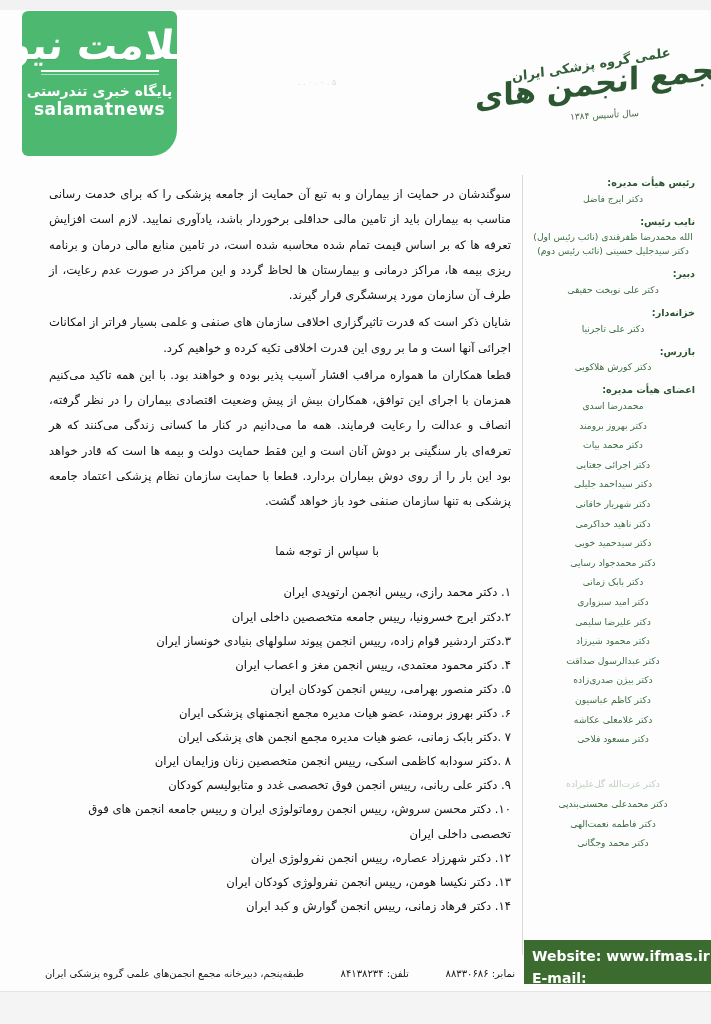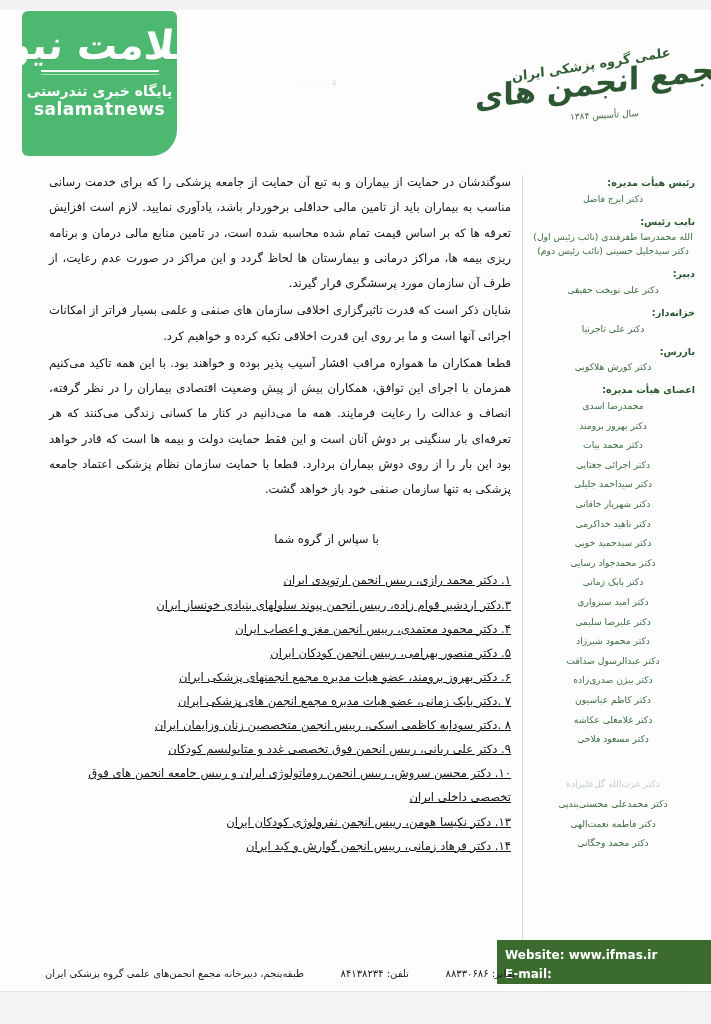"سوگندشان در حمایت از بیماران" .body-wrap { top: 170px -> 182px }
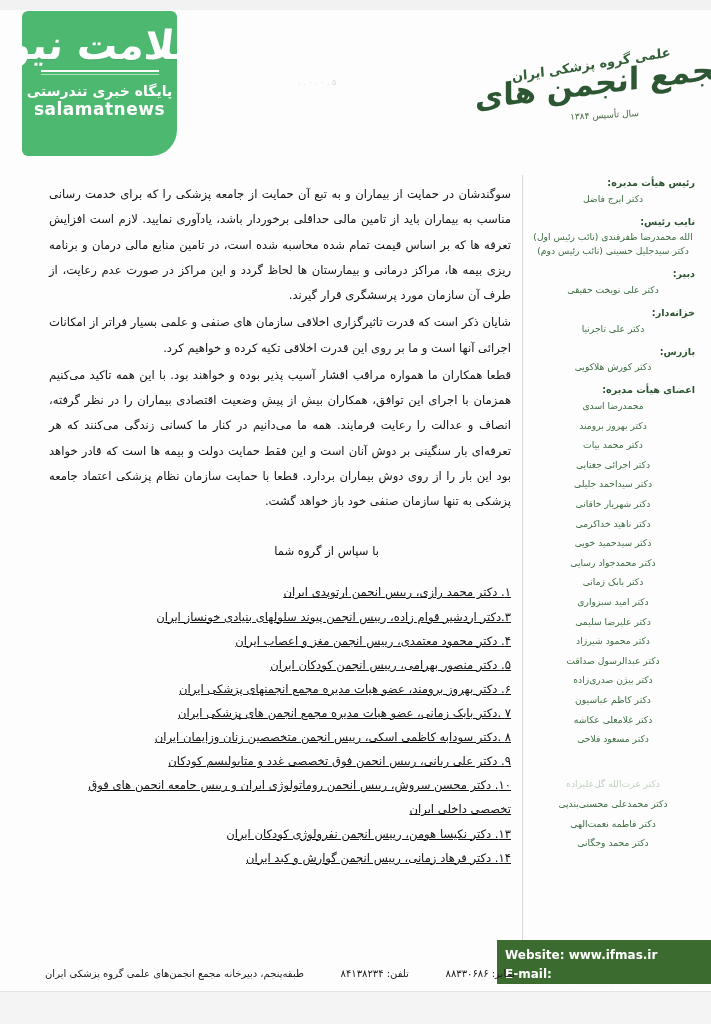"با سپاس از گروه شما" div.thanks { text: گروه -> توجه }
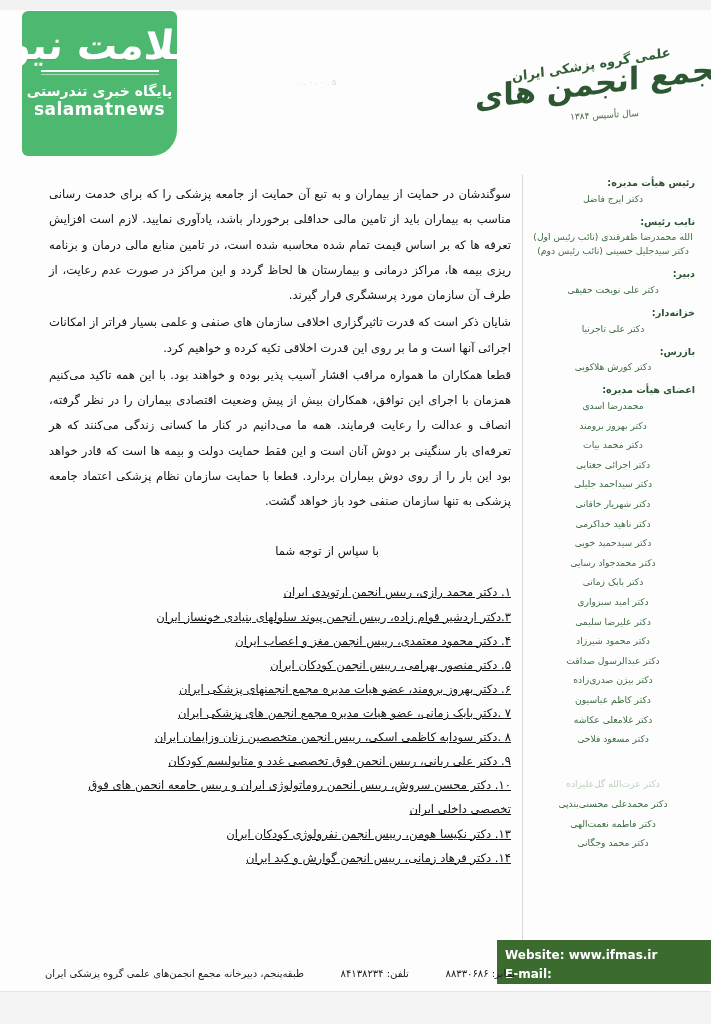"۱. دکتر محمد رازی، رییس" .sig-list li { text-decoration: underline -> none }
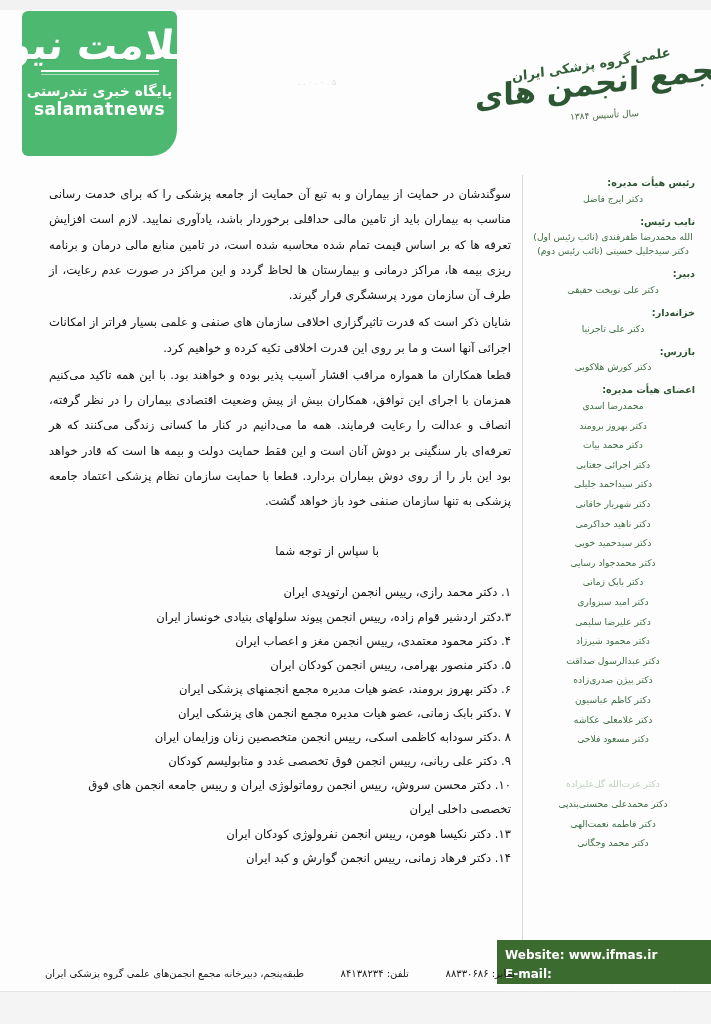"۲.دکتر ایرج خسرونیا، رییس جامعه" li { html: none -> <li>۲.دکتر ایرج خسرونیا، رییس جامعه متخصصین داخلی ایران</li> }
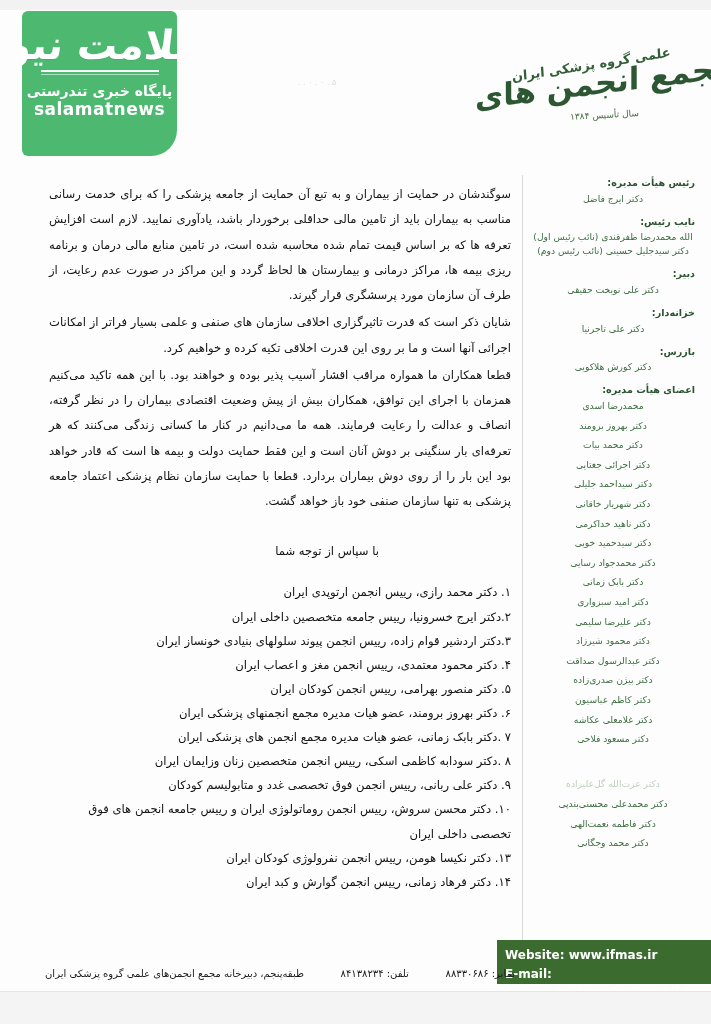"۱۲. دکتر شهرزاد عصاره، رییس" li { html: none -> <li>۱۲. دکتر شهرزاد عصاره، رییس انجمن نفرولوژی ایران</li> }
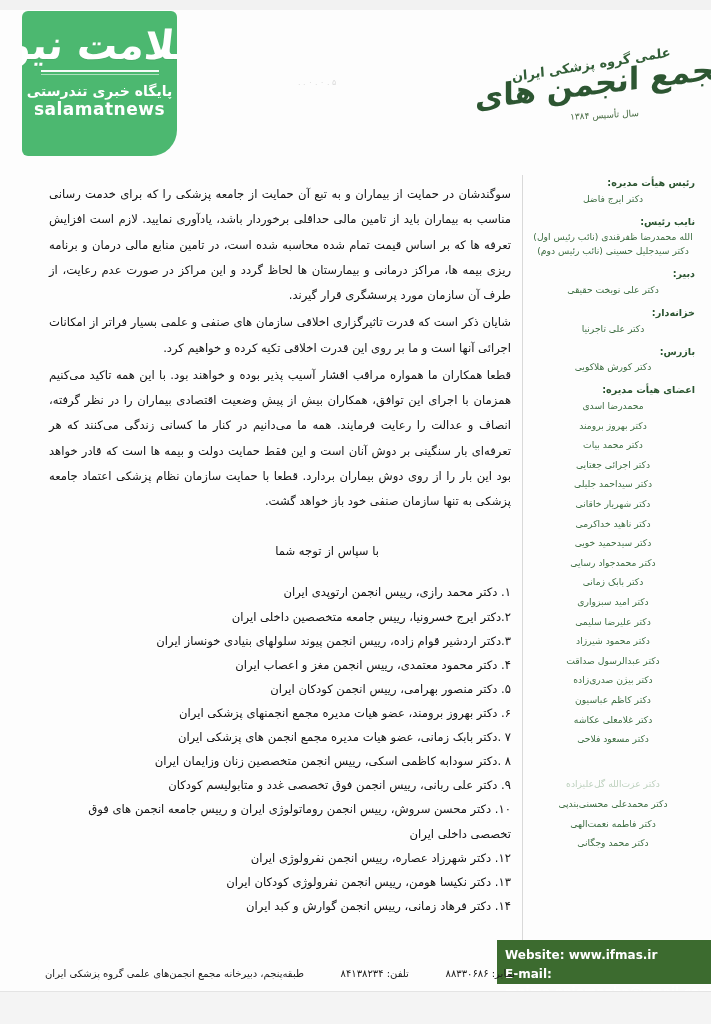"Website: www.ifmas.ir" .footer-green { font-size: 12px -> 14px; width: 214px -> 187px }
